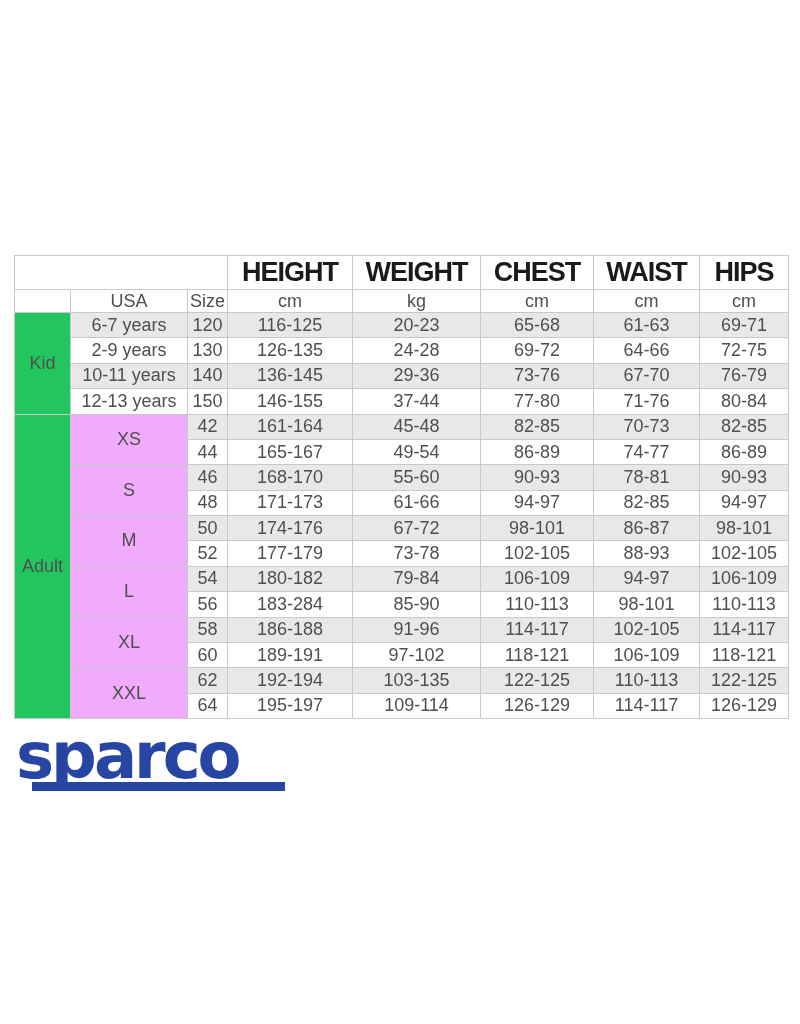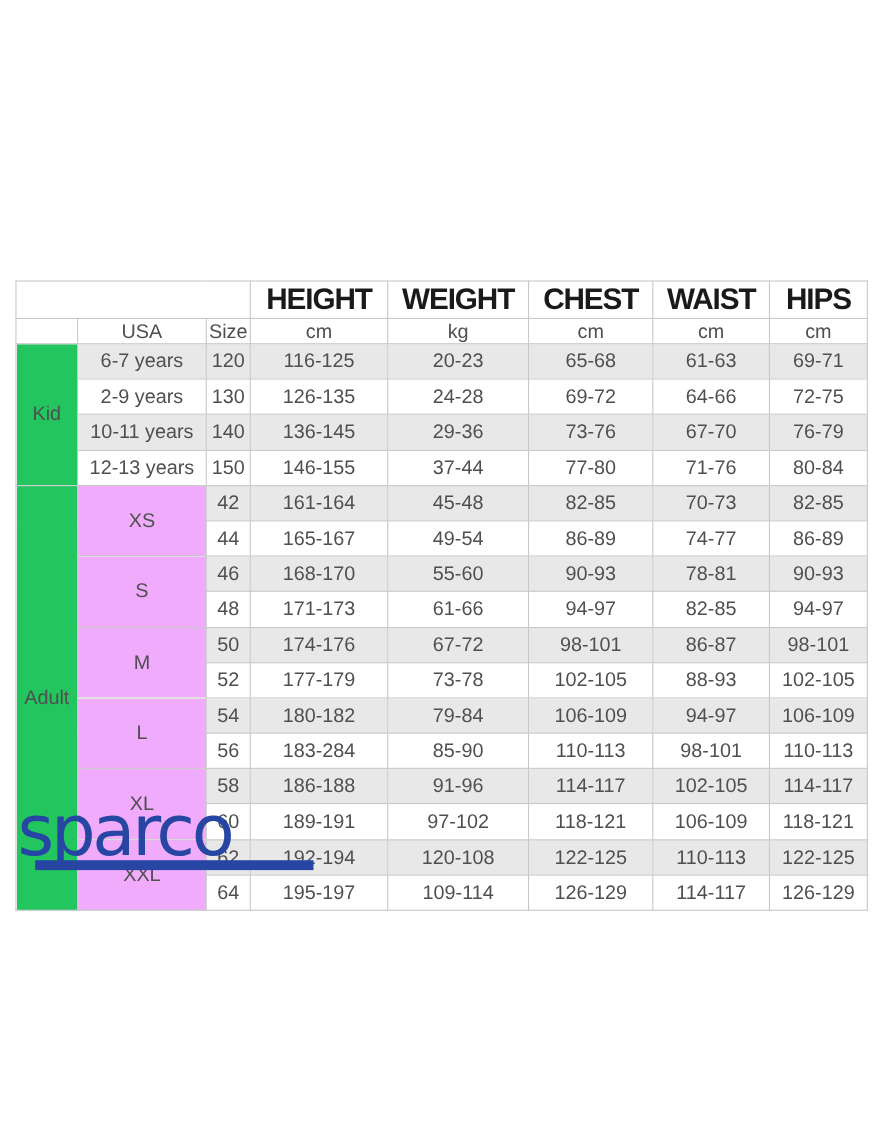"HEIGHT" table.size-chart { height: 573px -> 464px }
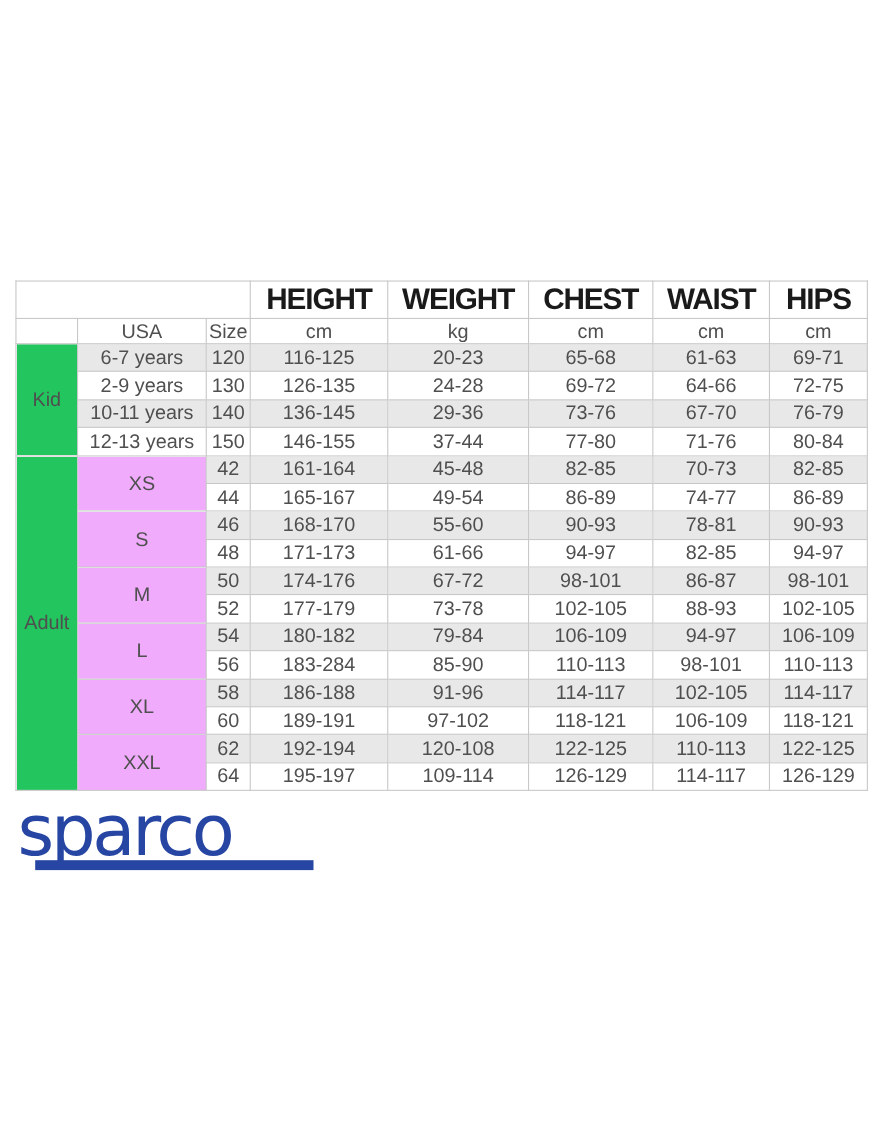"120-108" td { text: 120-108 -> 103-135 }
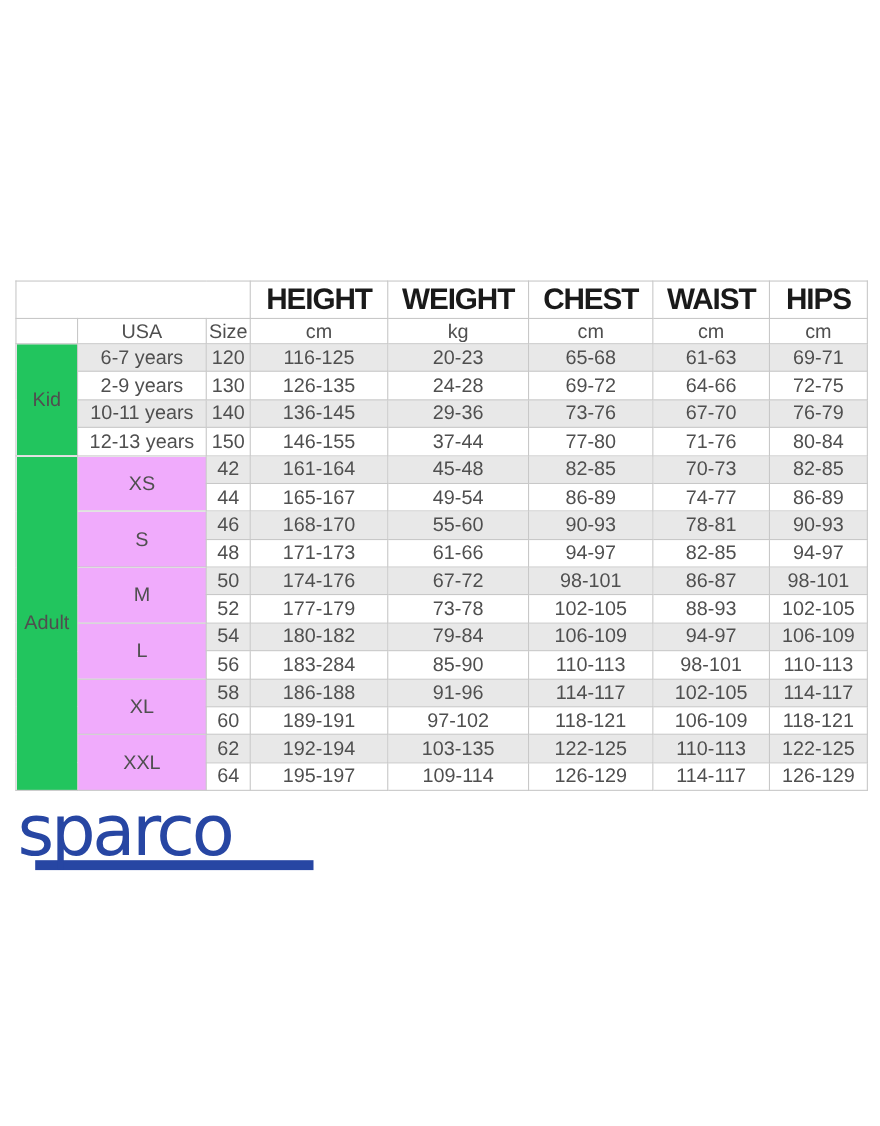"sparco" .logo-text { font-weight: normal -> bold }
